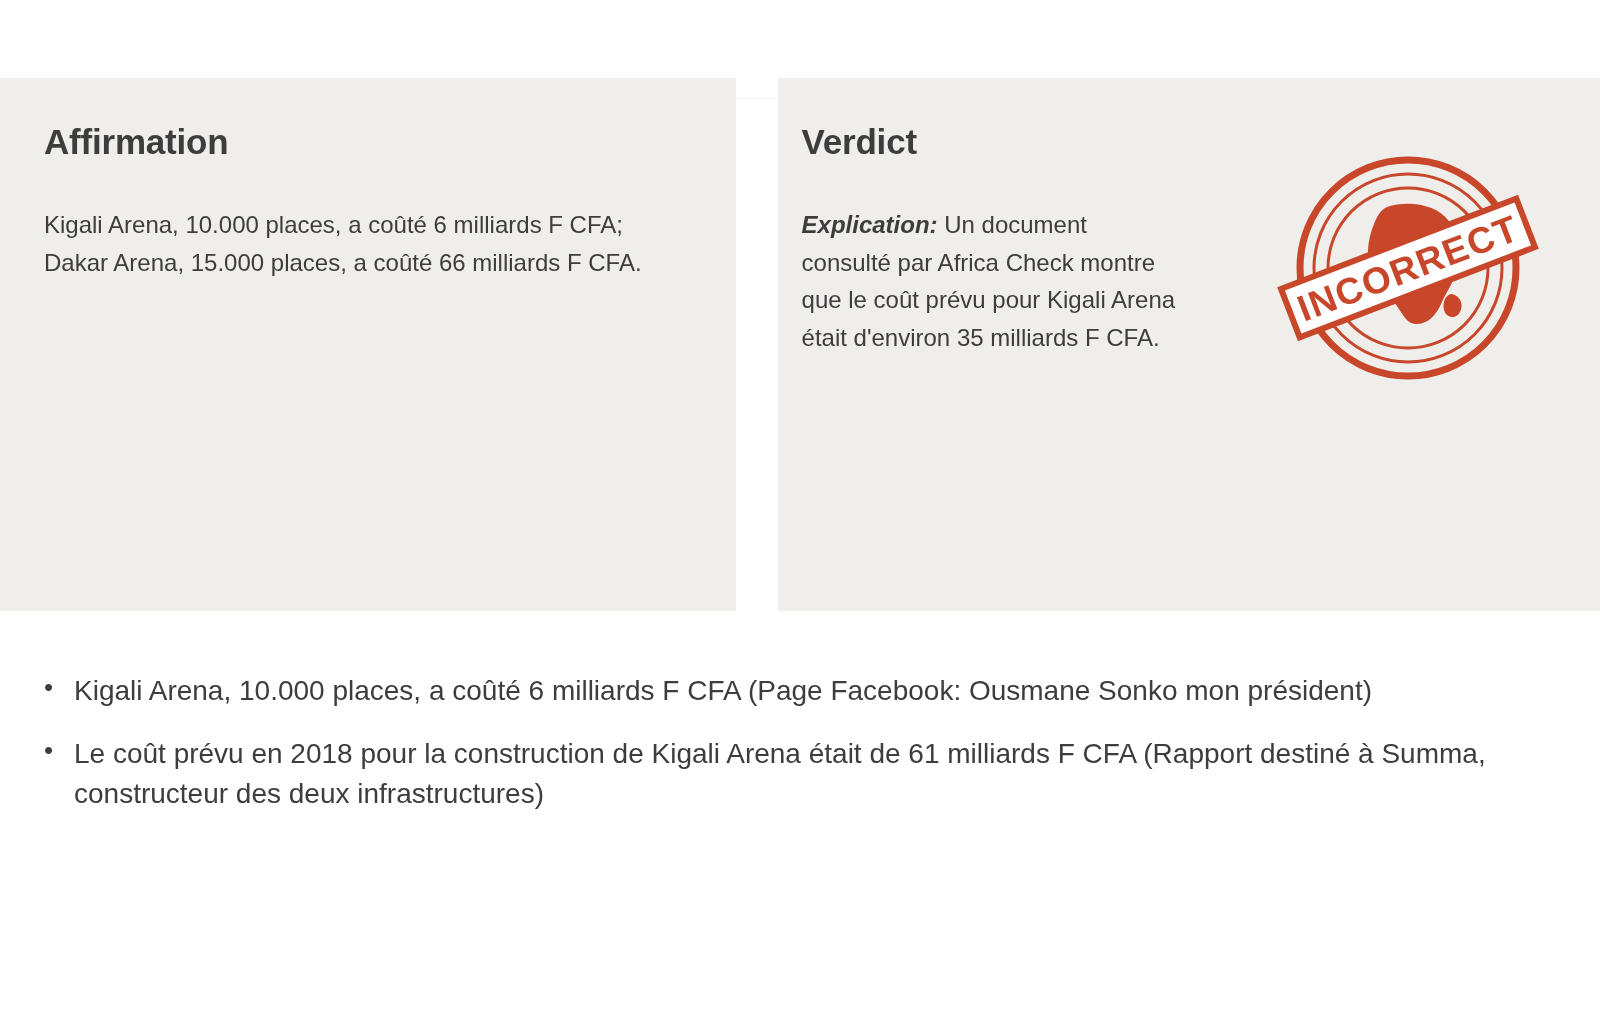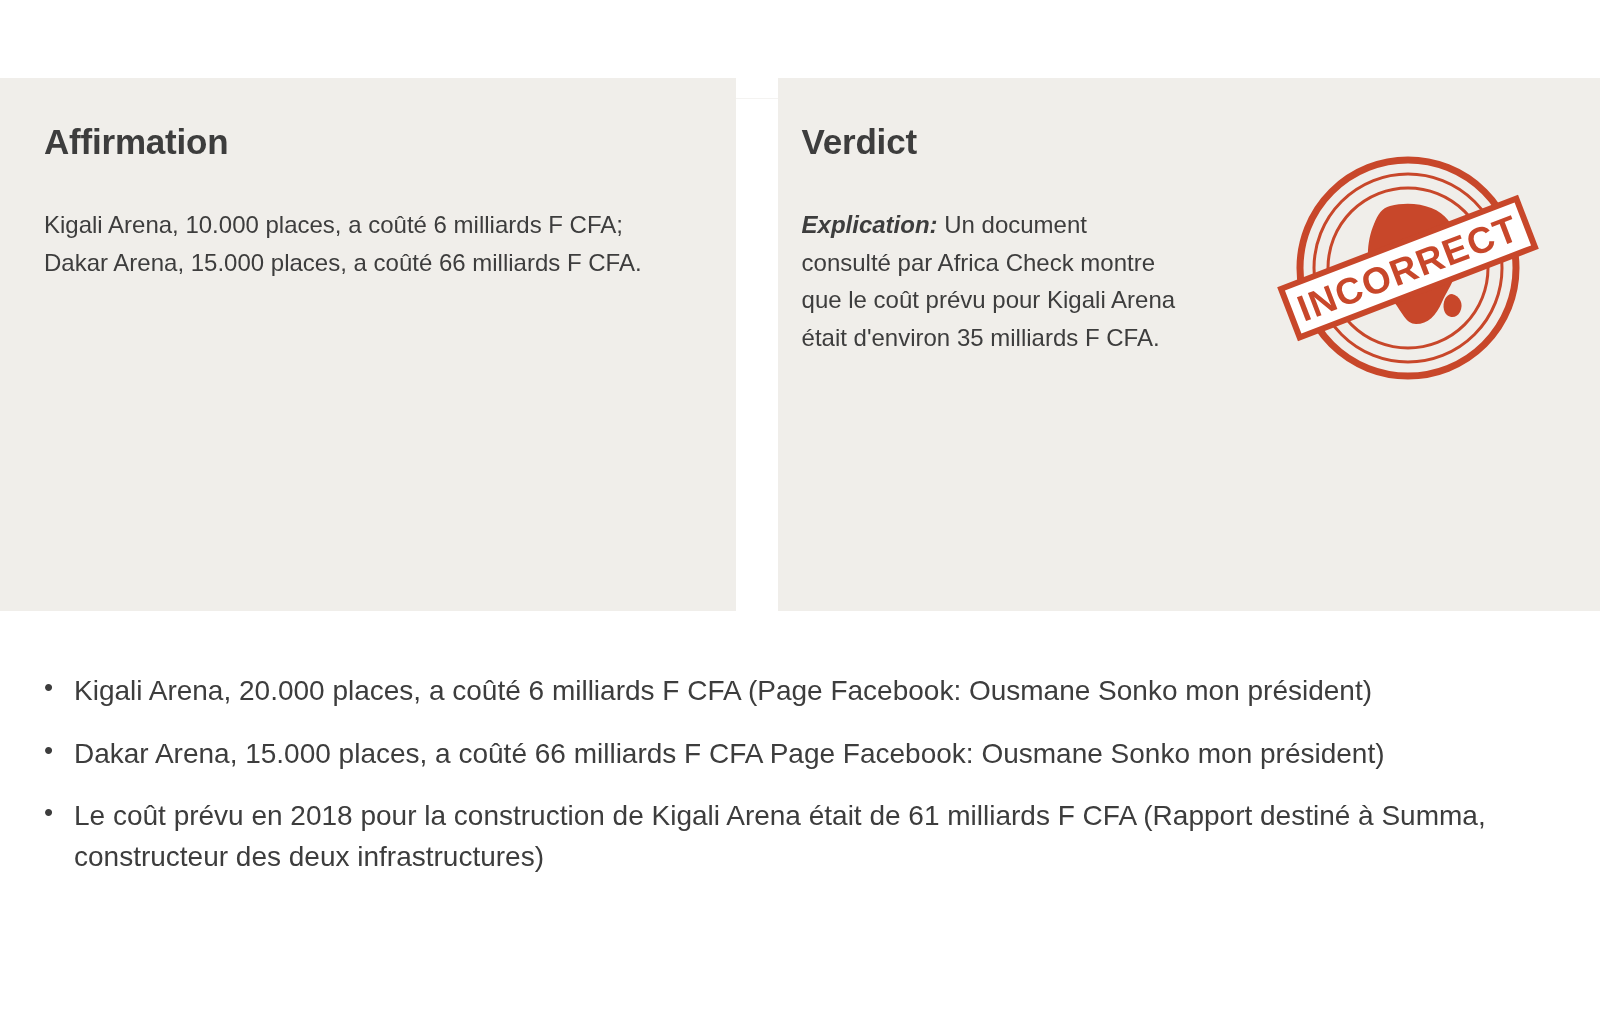"Kigali Arena, 20.000 places, a" li { text: 20.000 -> 10.000 }
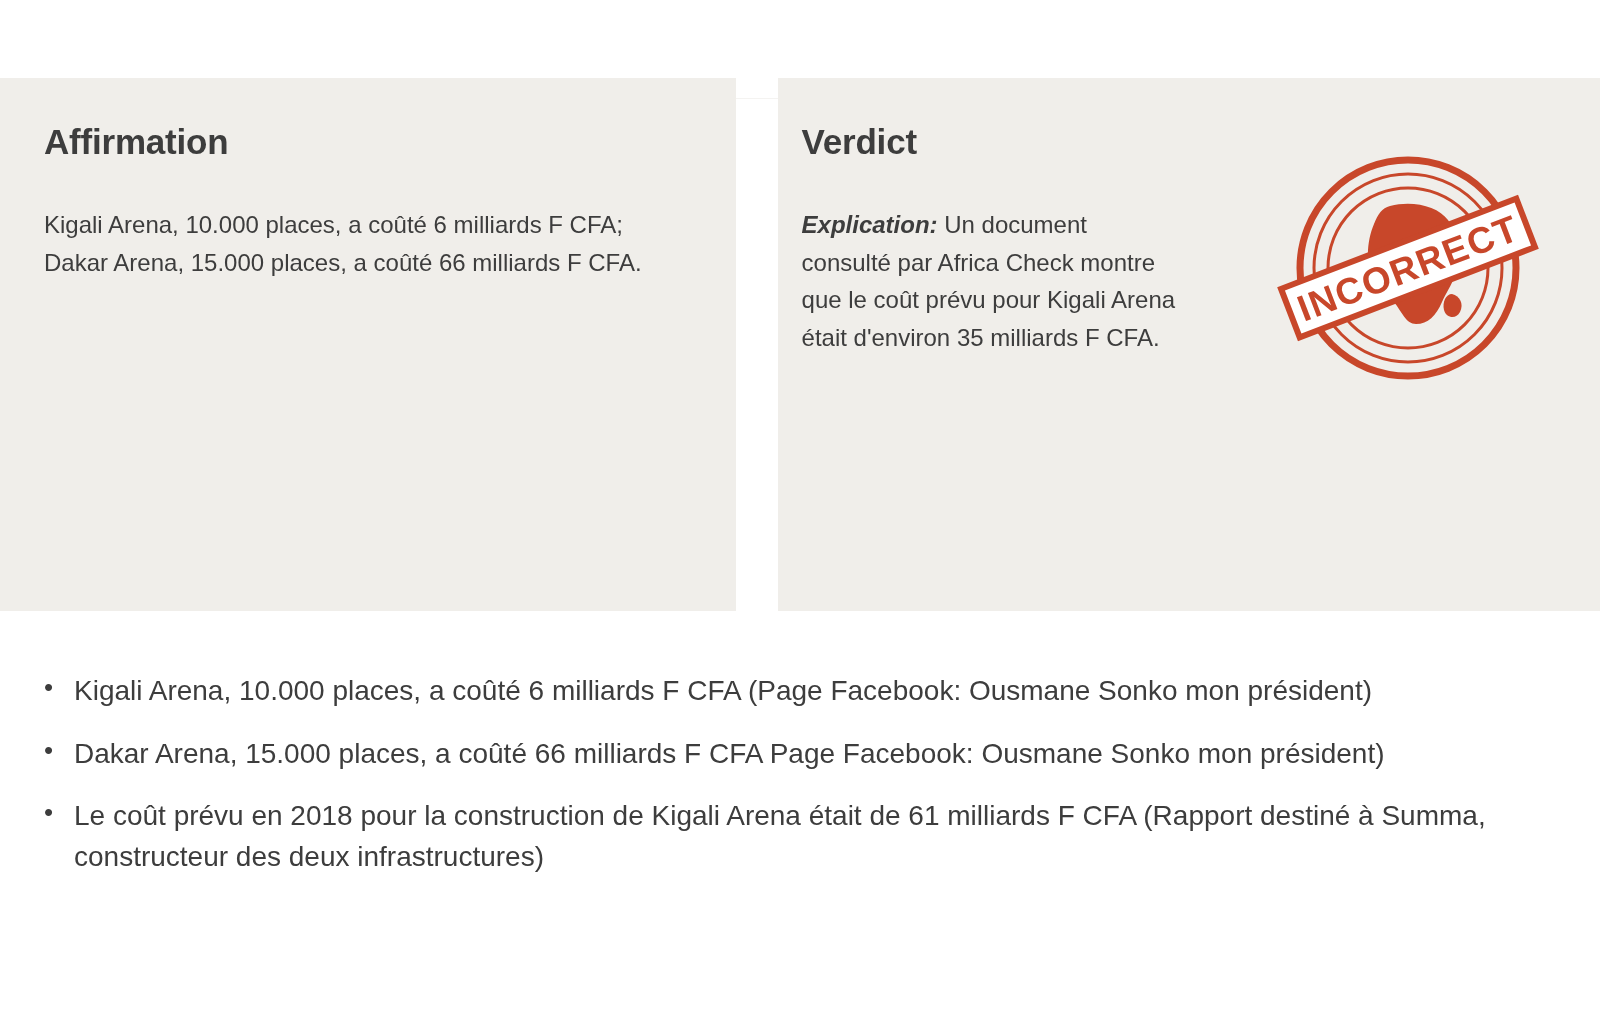"Dakar Arena, 15.000 places, a" li { html: <li>Dakar Arena, 15.000 places, a coûté 66 milliards F CFA Page Facebook: Ousmane Sonko mon président)</li> -> none }
